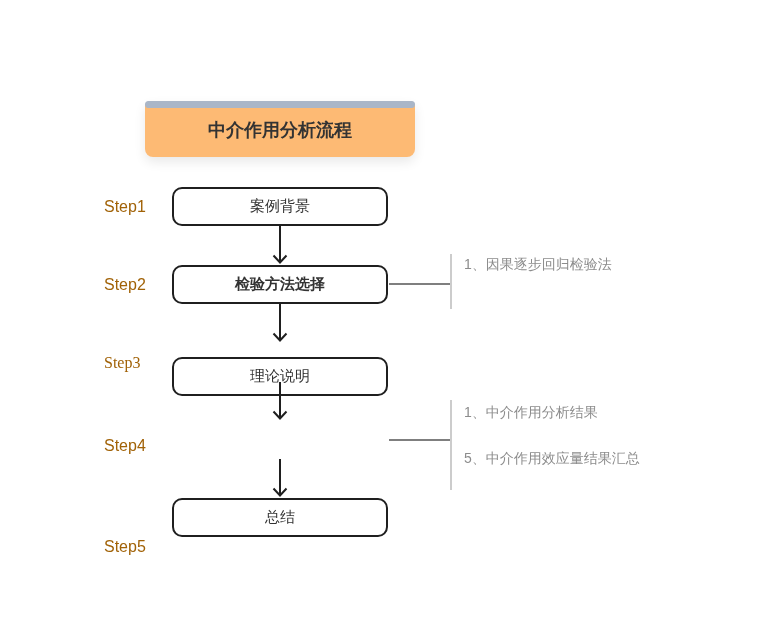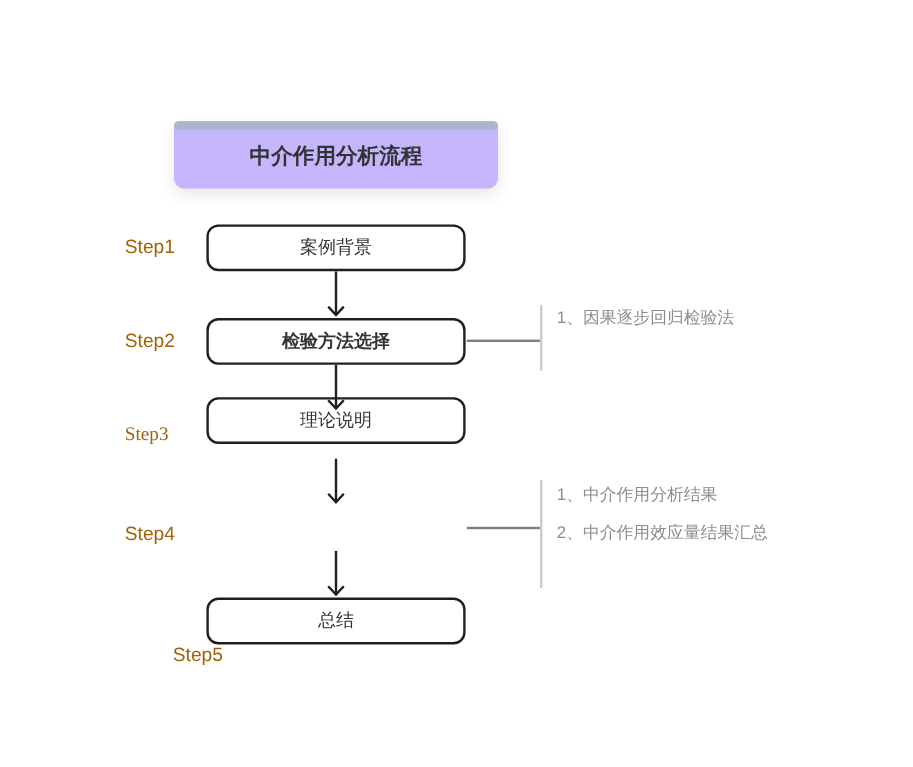"中介作用分析流程" .title-card { background: #c4b5fd -> #fdba74 }
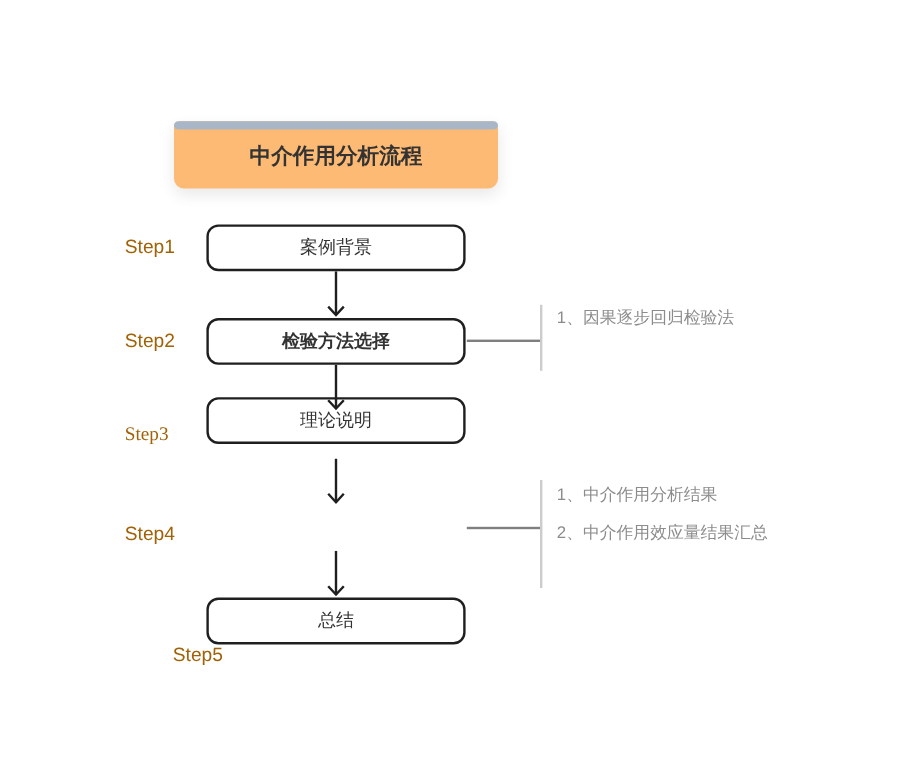"理论说明" .fb3 { top: 331px -> 357px }
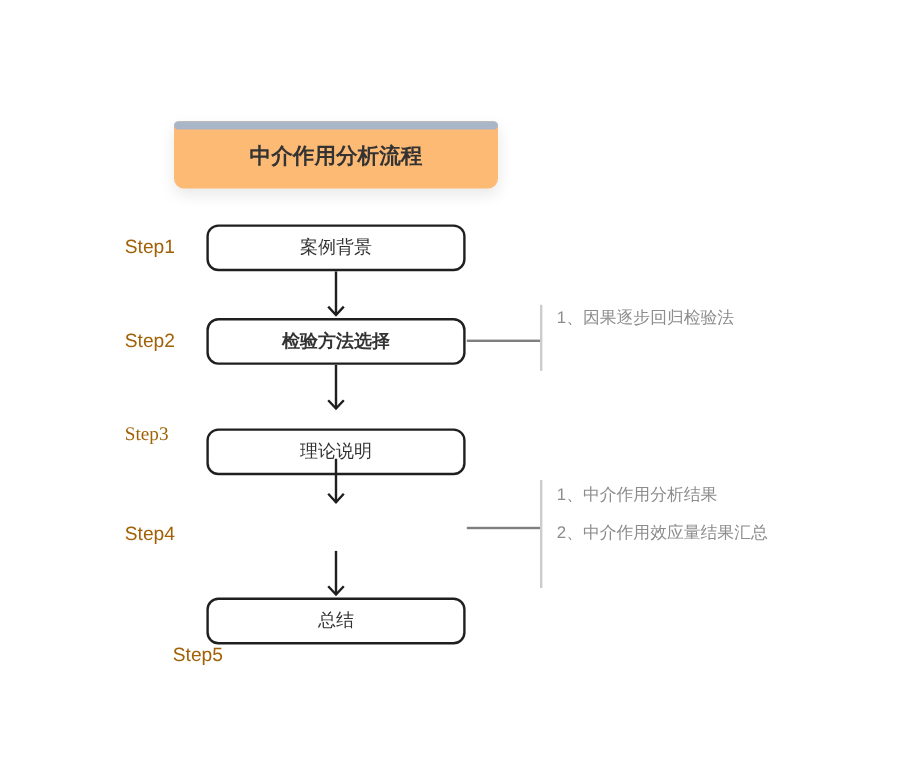"1、中介作用分析结果" .nt4 { gap: 15px -> 30px }
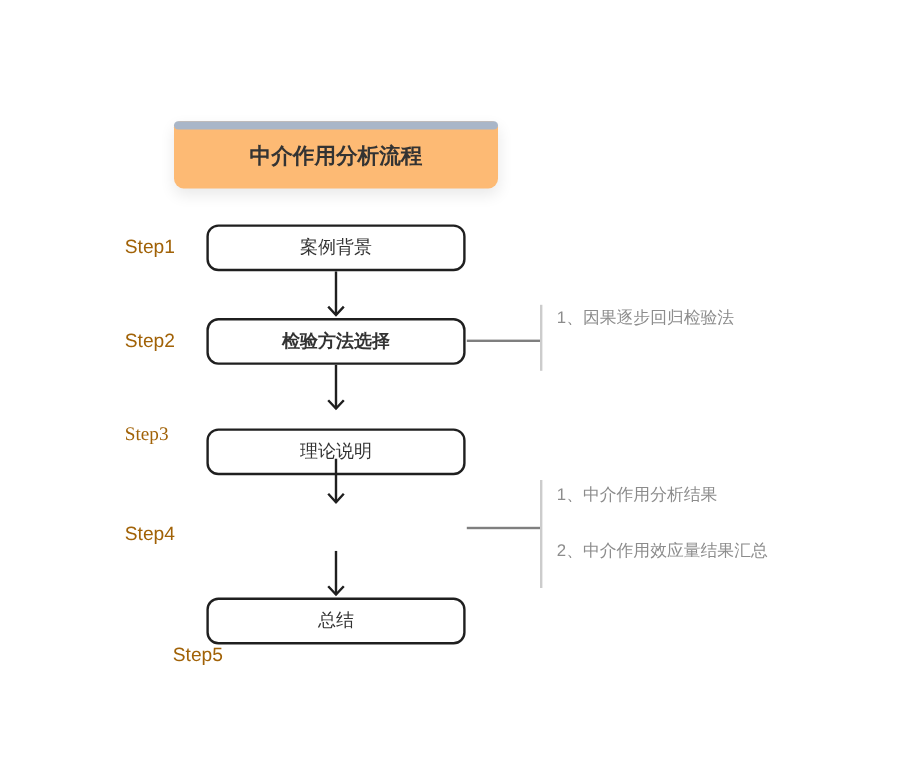"2、中介作用效应量结果汇总" div { text: 2 -> 5 }
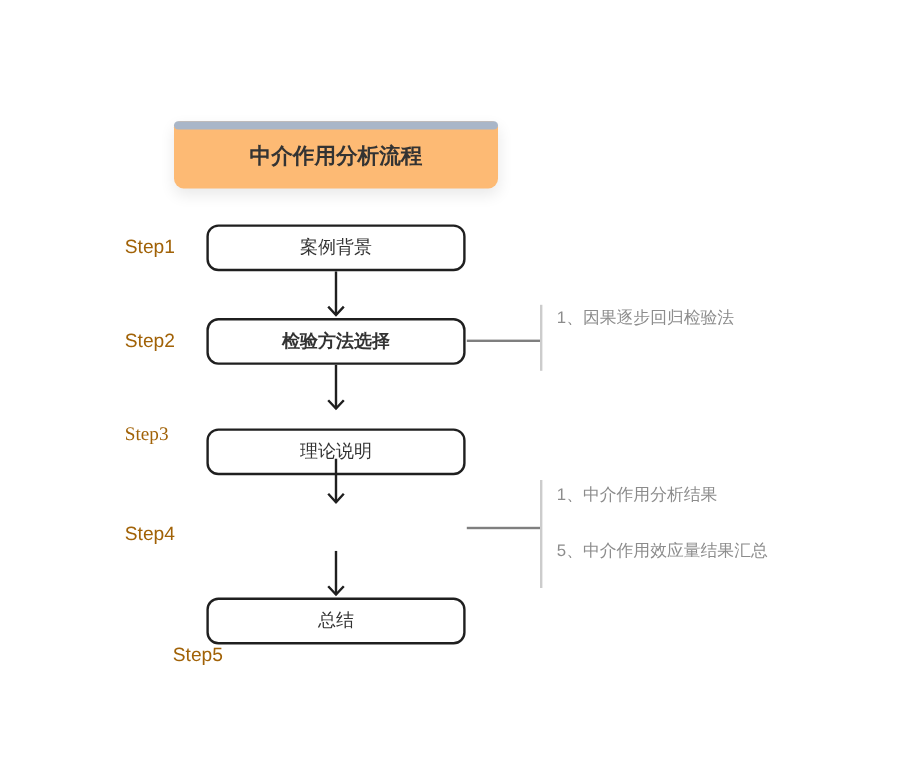"Step5" .sl5 { margin-left: 40px -> none }
